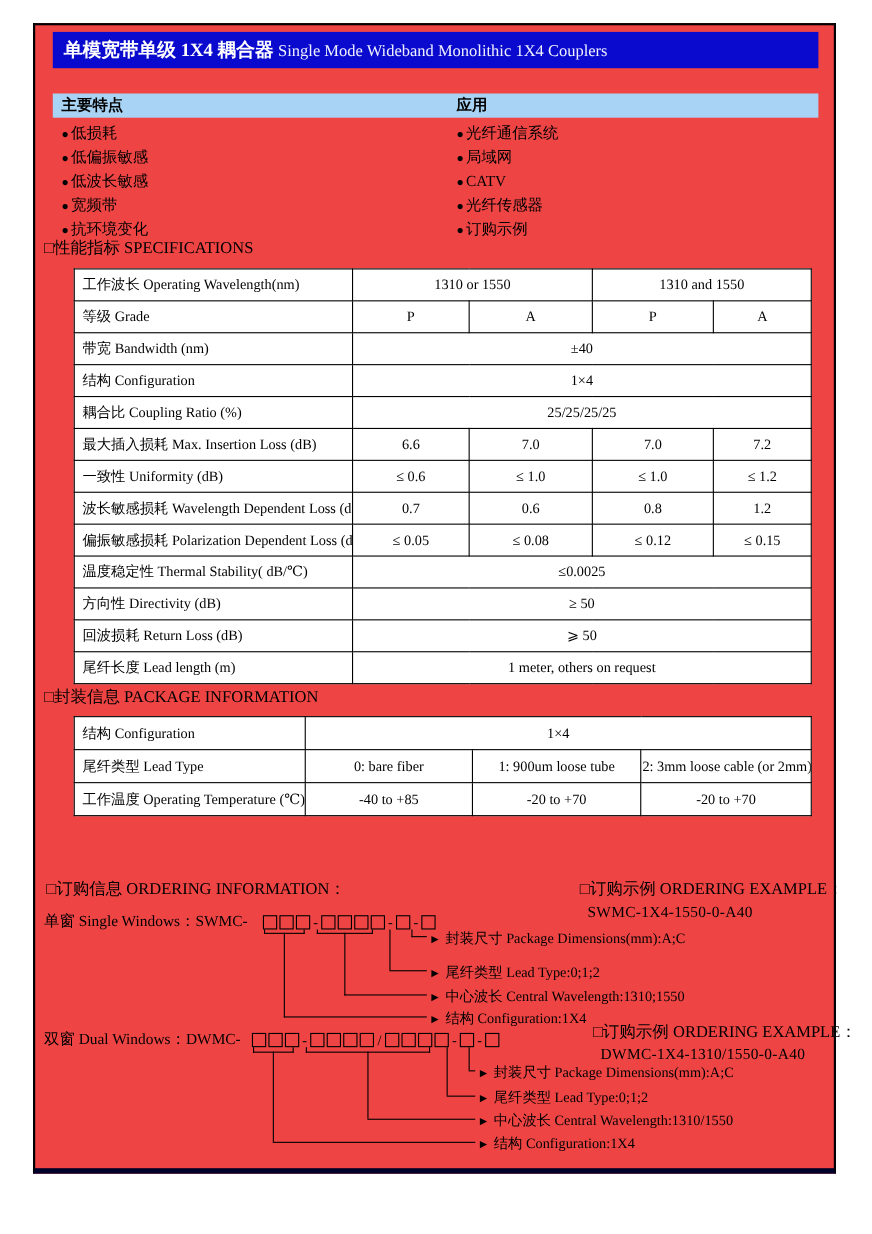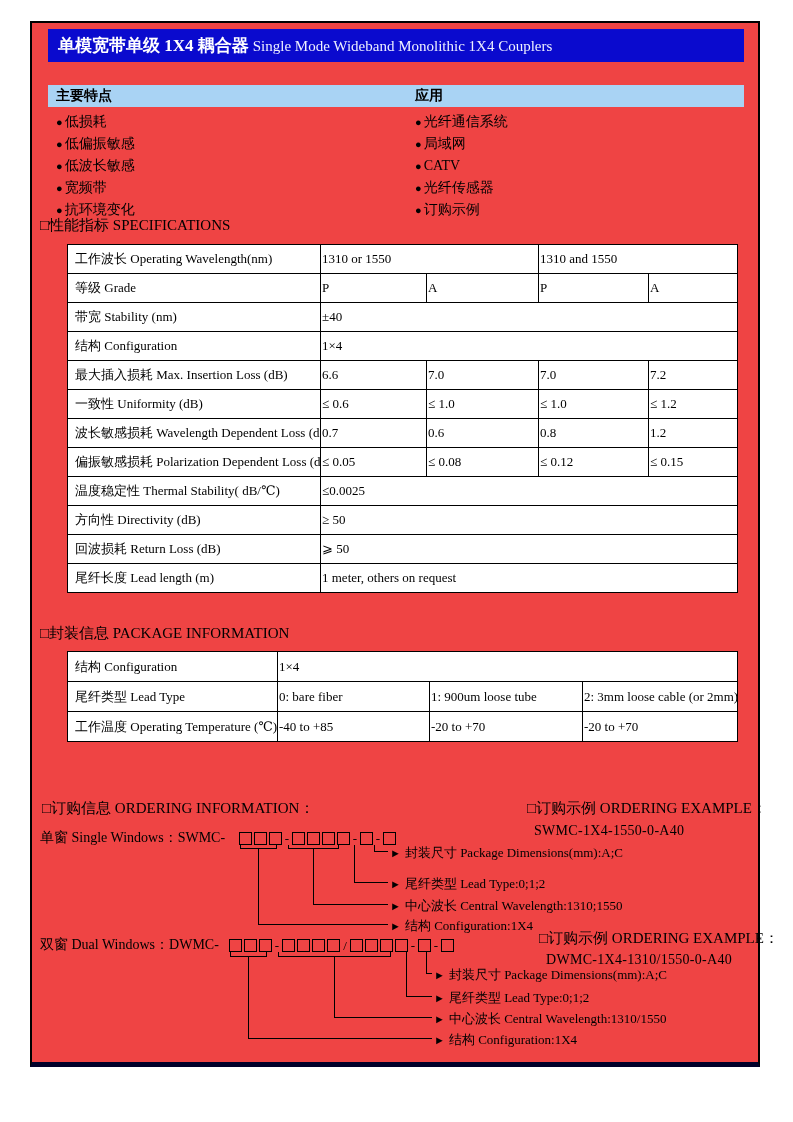"1310 or 1550" td.val { text-align: left -> center }
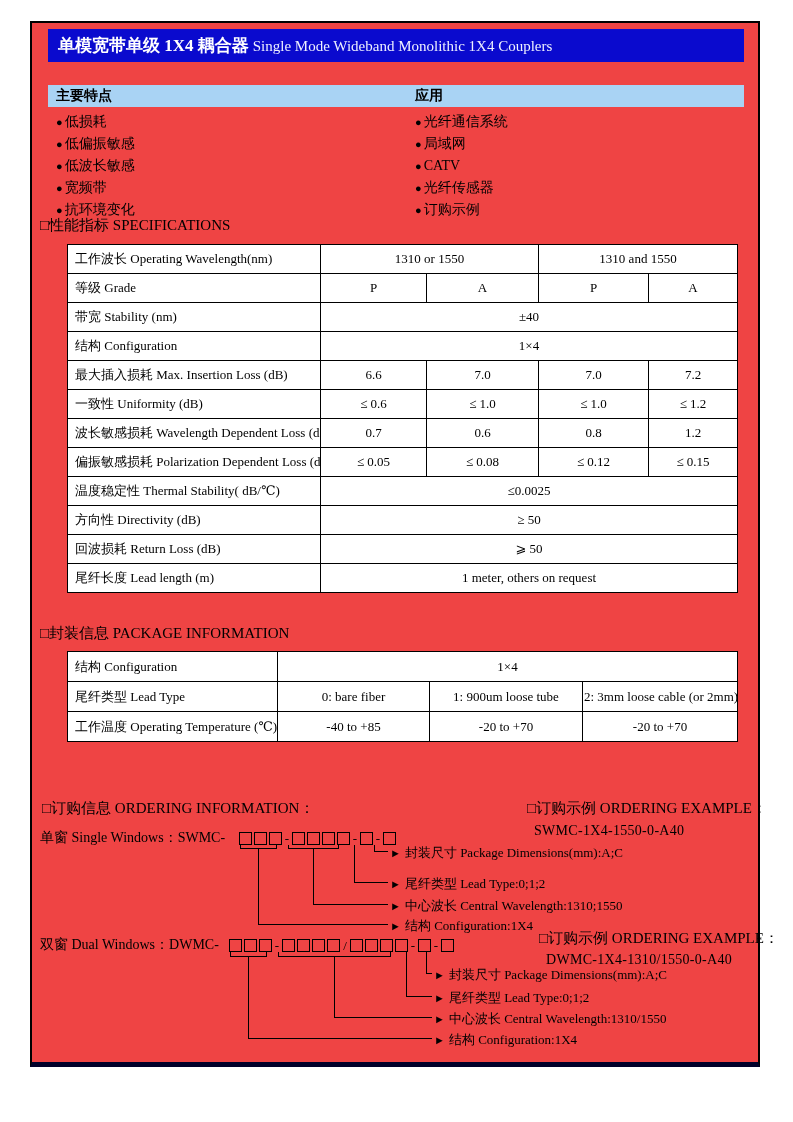"带宽 Stability (nm)" td.lbl { text: Stability -> Bandwidth }
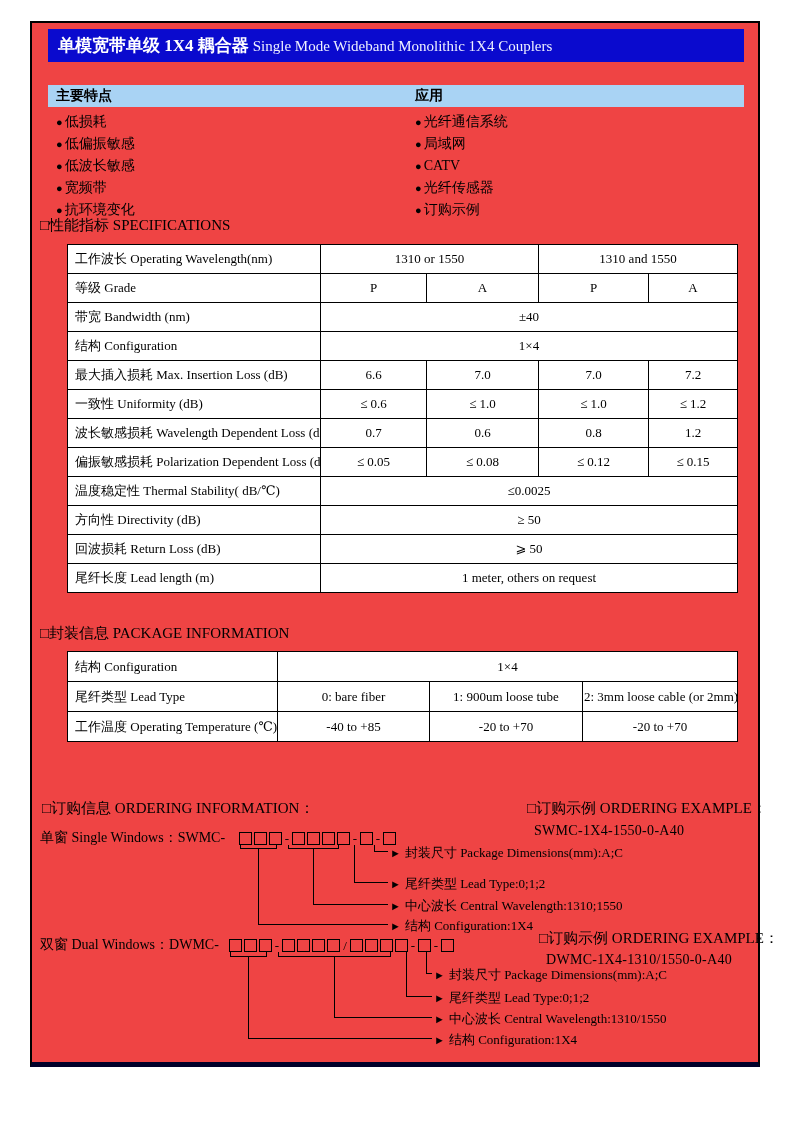"耦合比 Coupling Ratio (%)" tr { html: none -> <tr> <td>耦合比 Coupling Ratio (%)</td> <td>25/25/25/25</td> </tr> }
